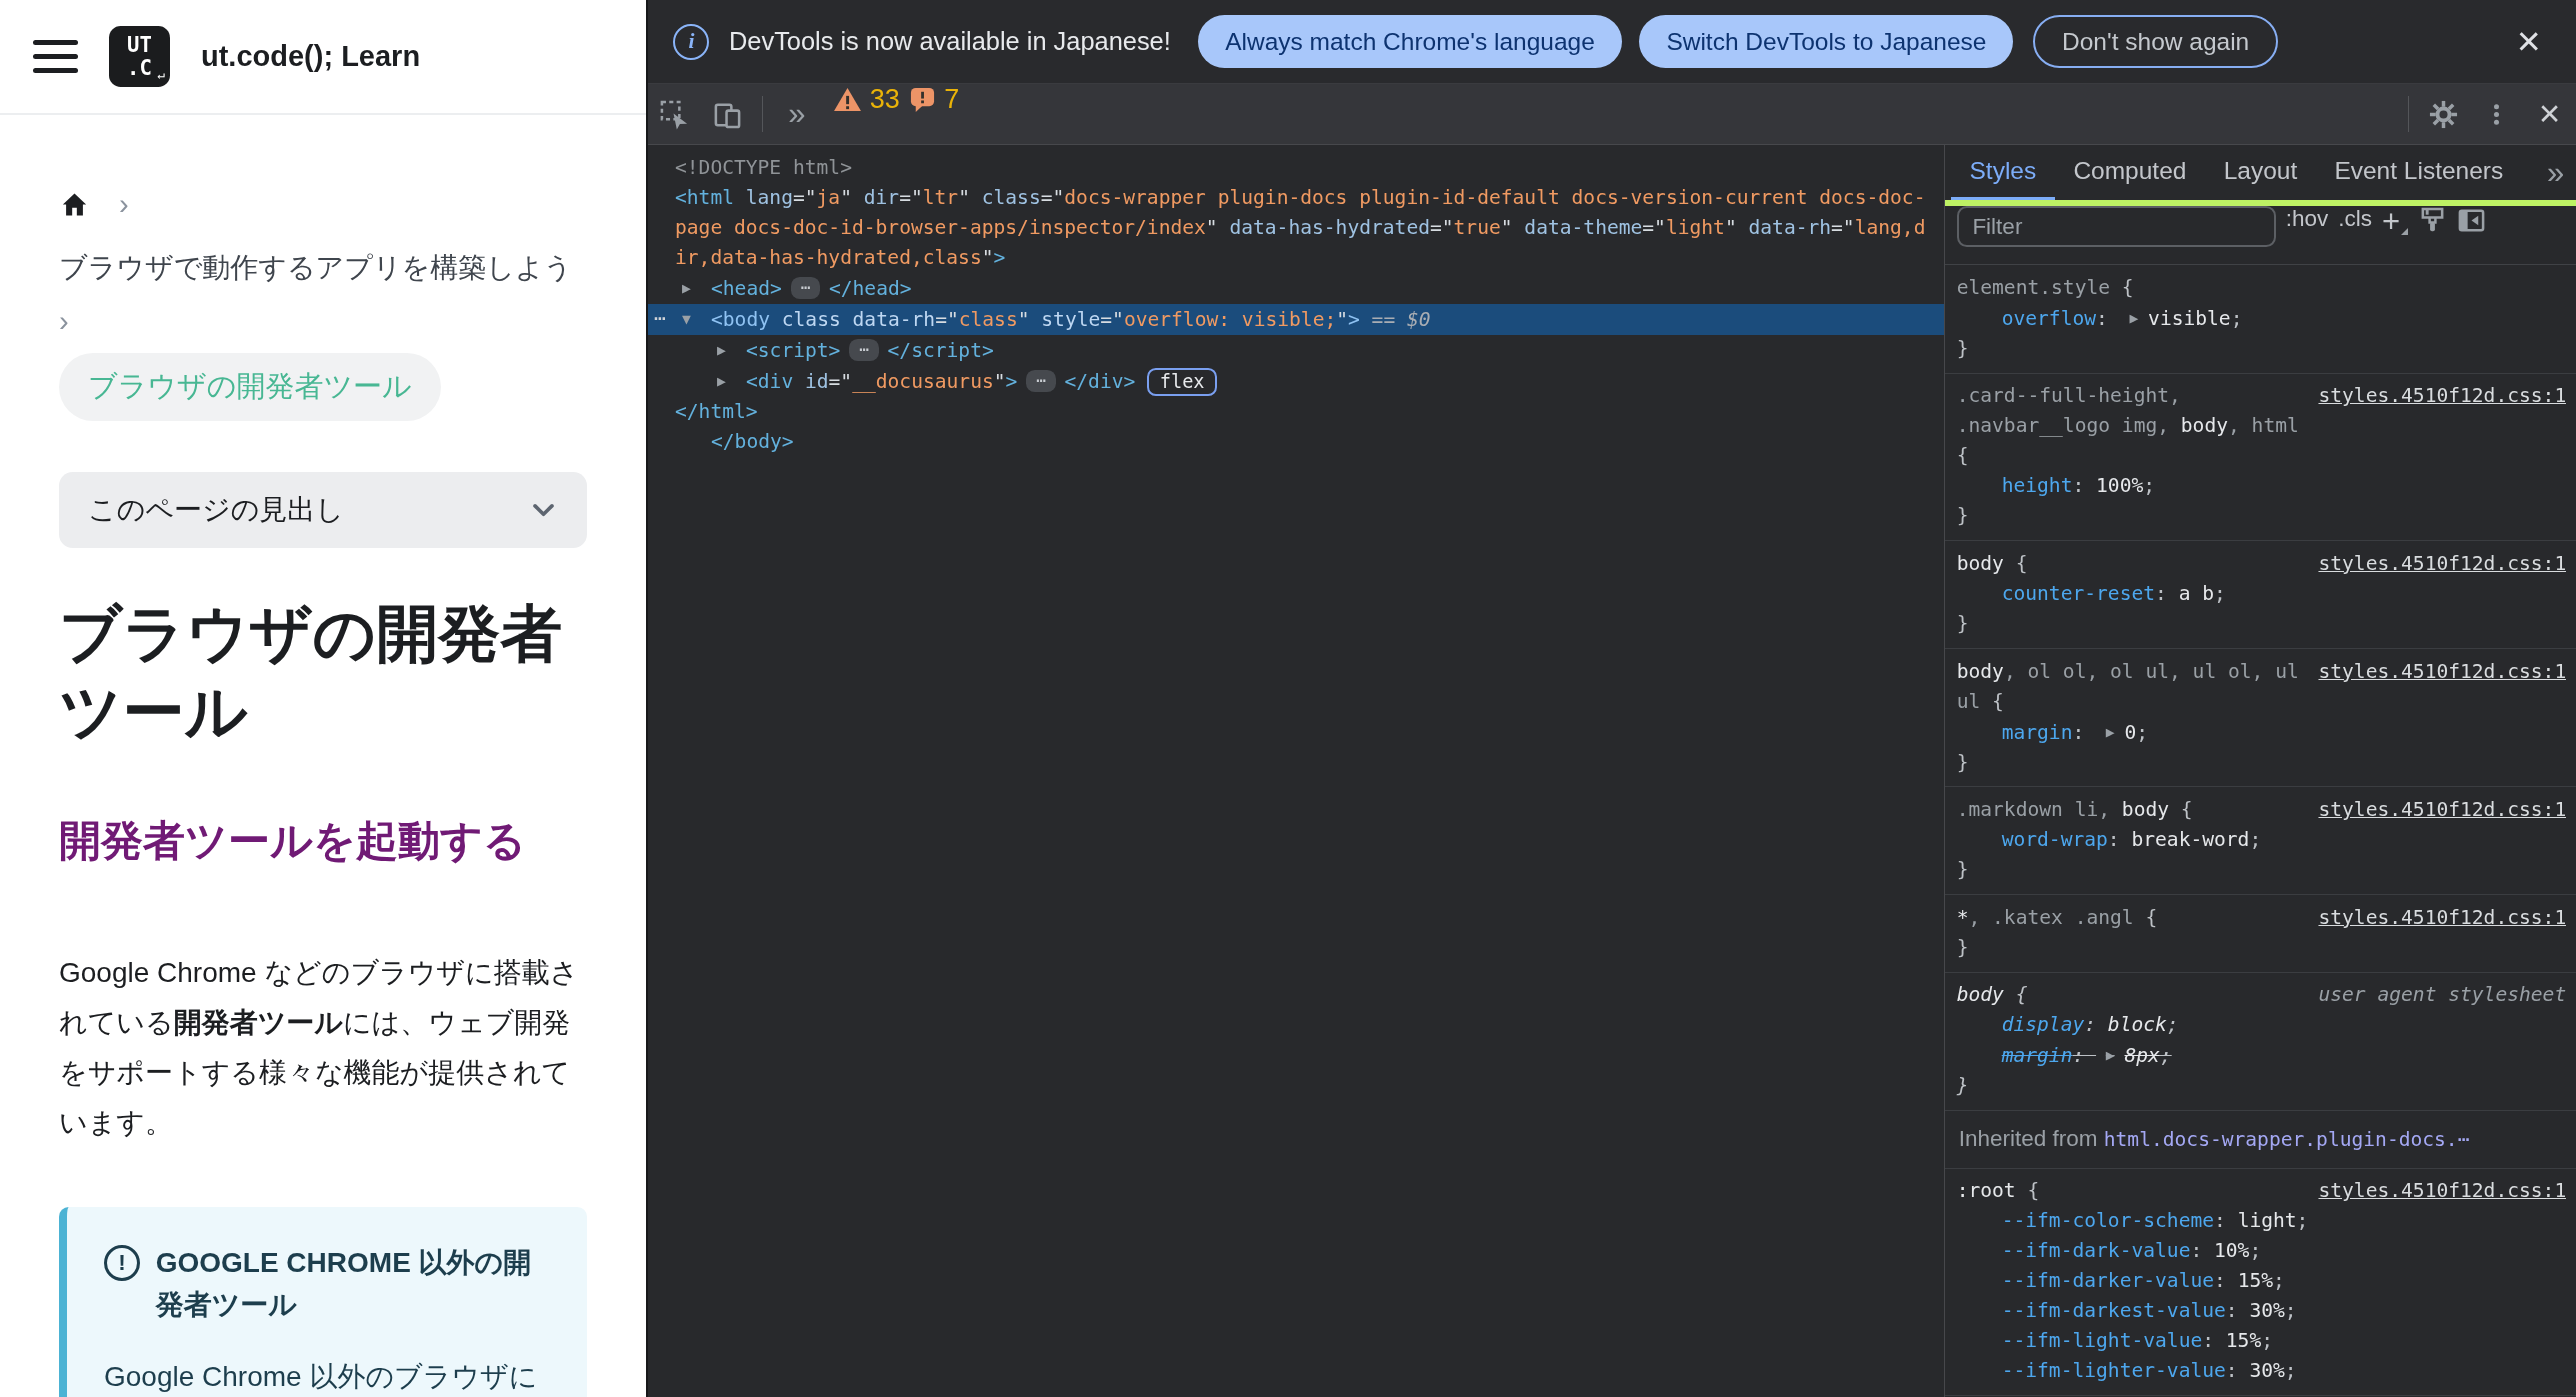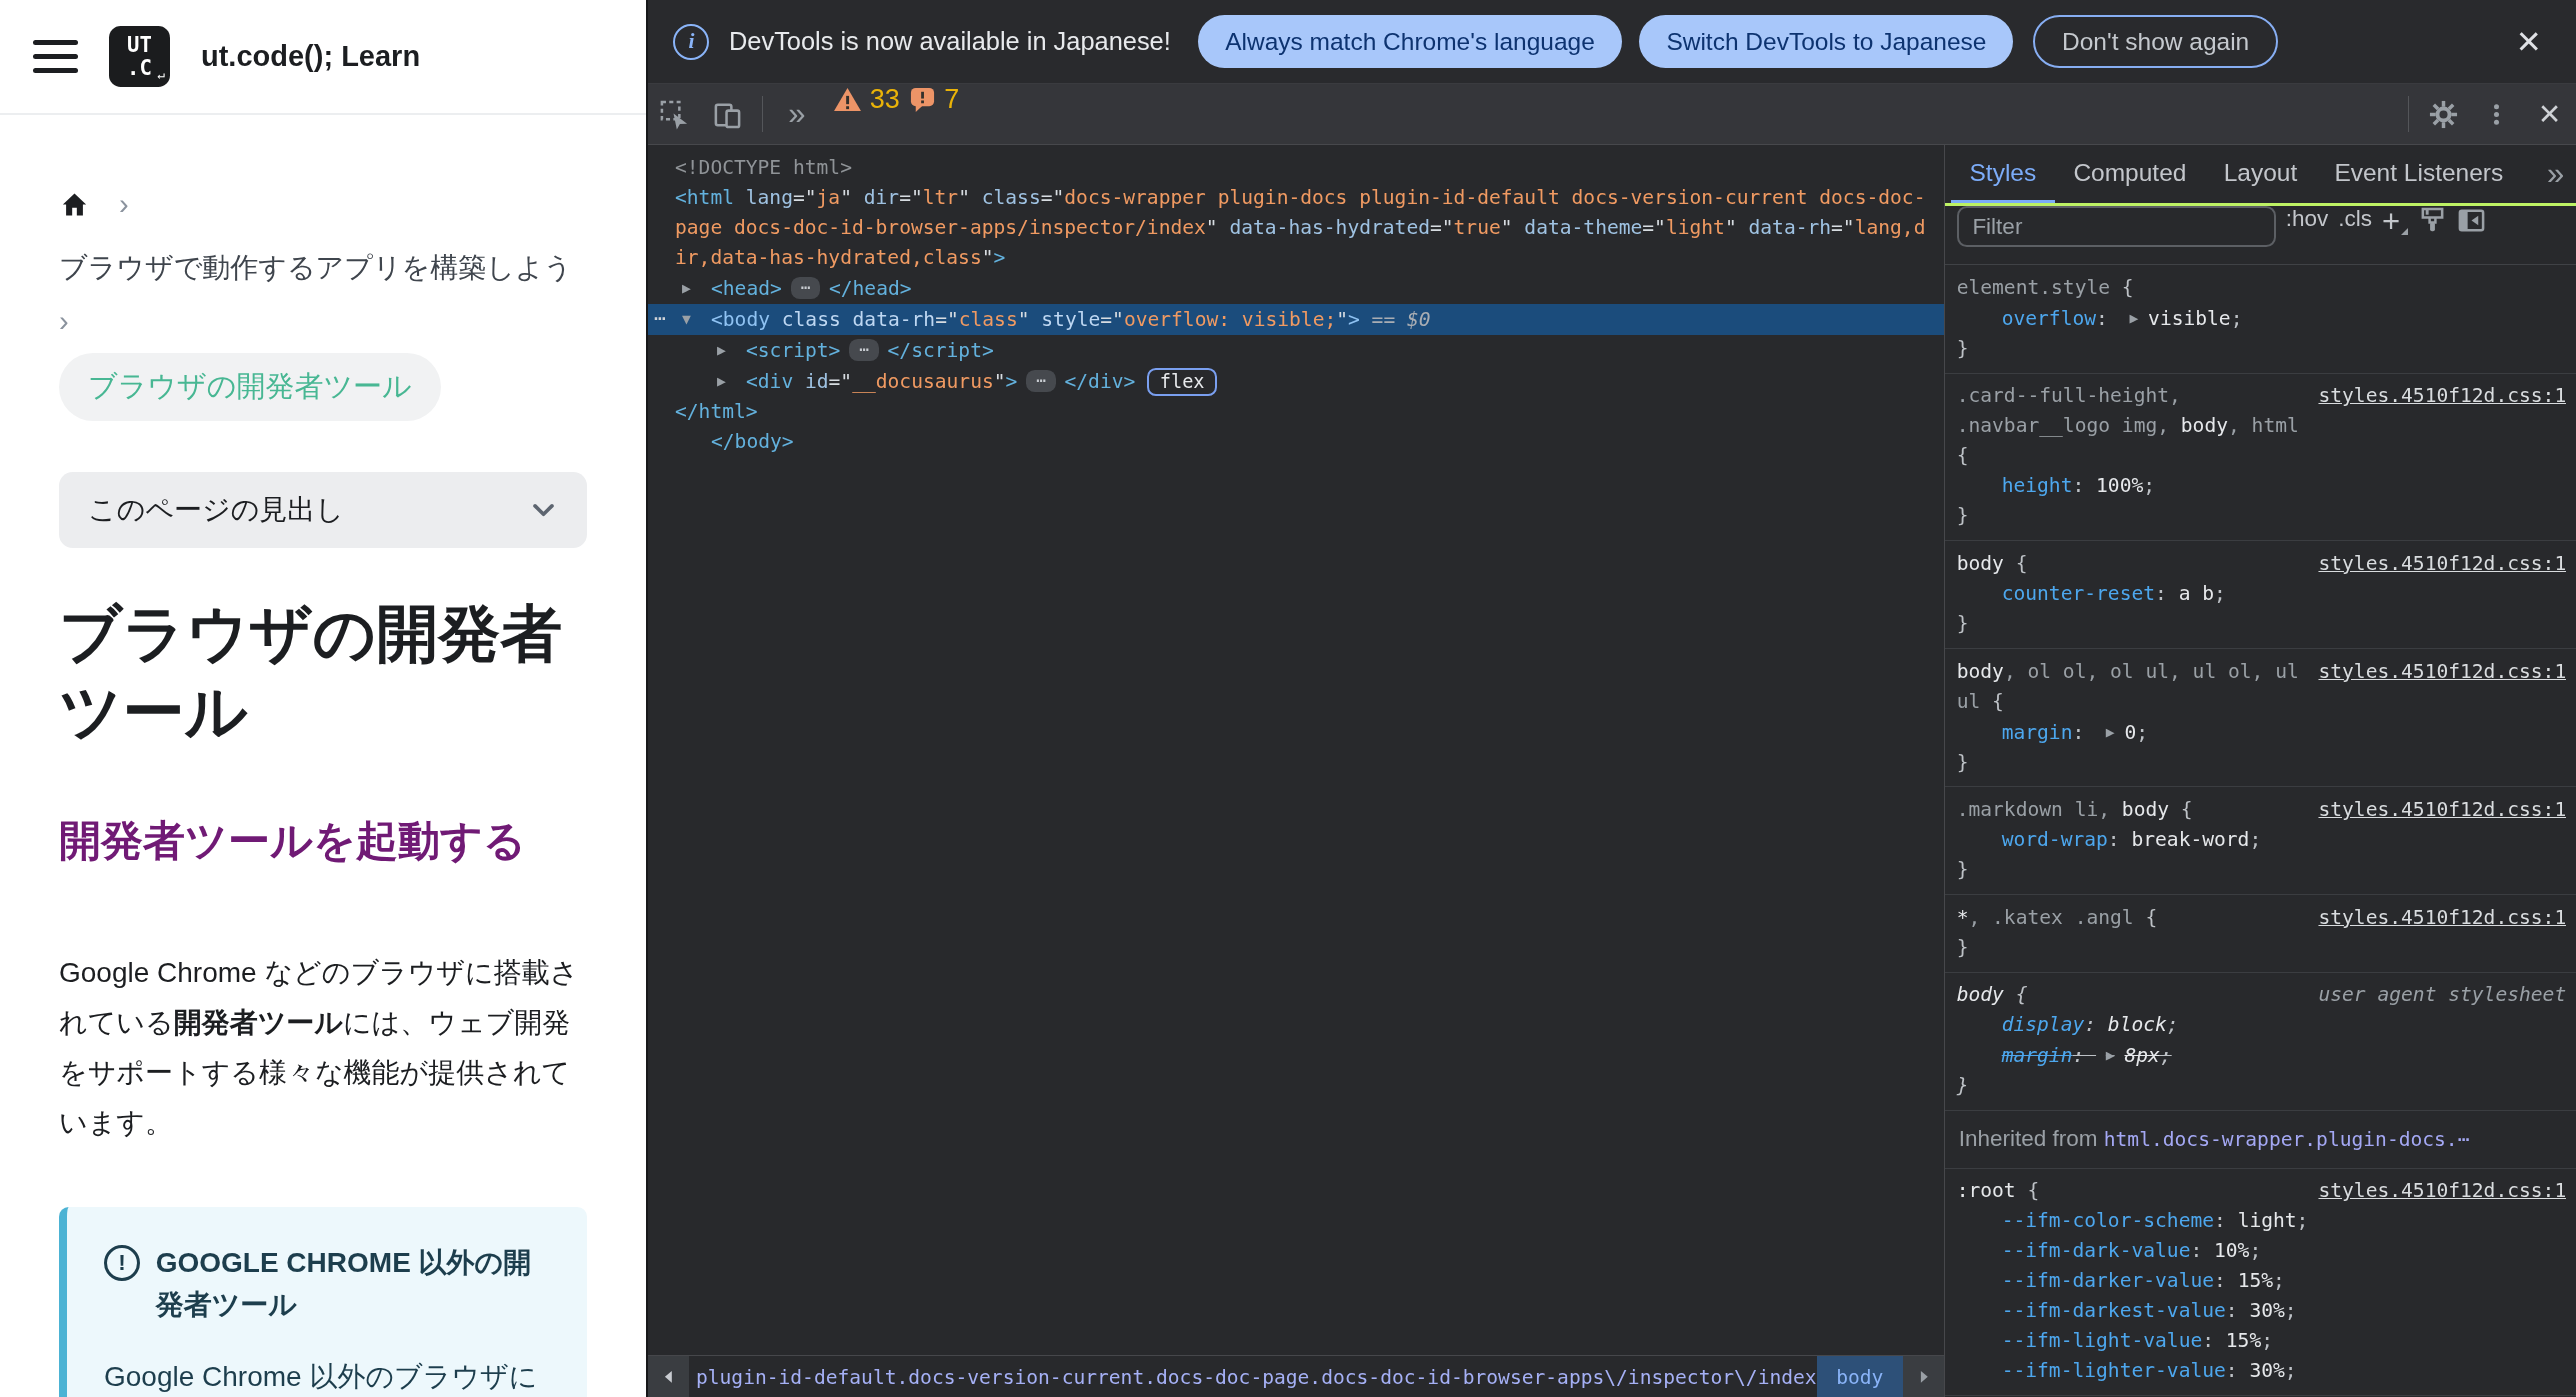"Styles" .stabs { border-bottom: 3px solid #bef264 -> 6px solid #bef264 }
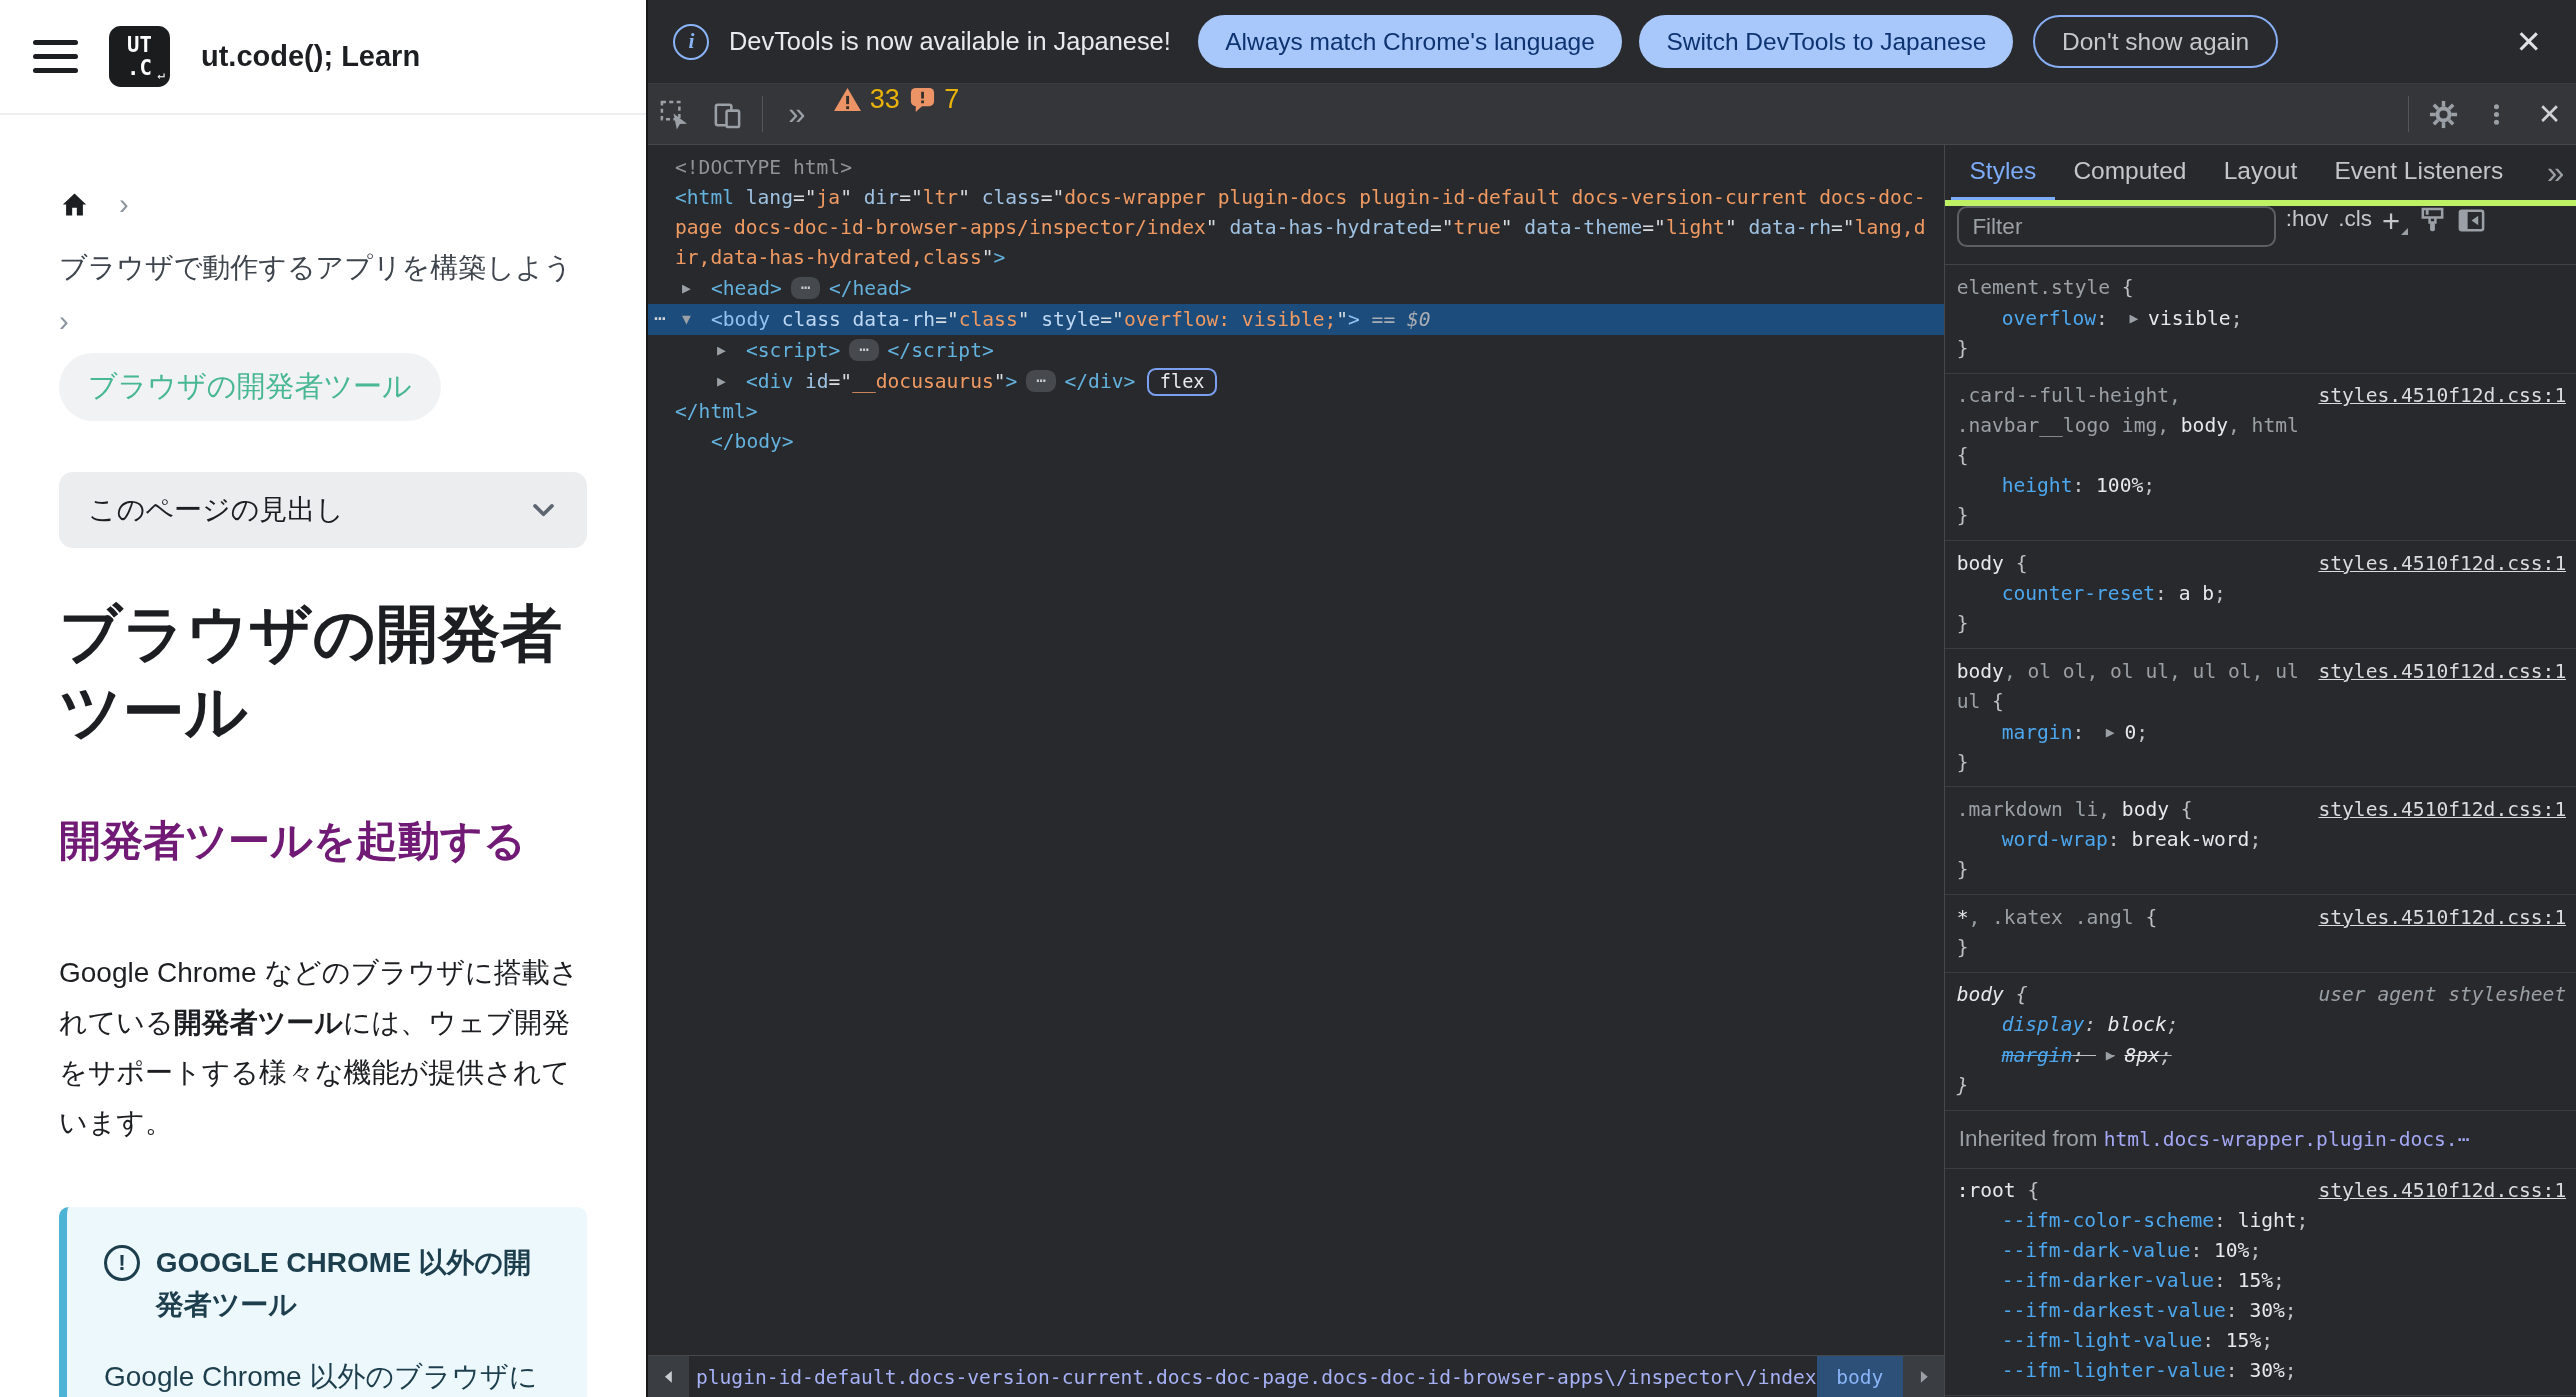"plugin-id-default.docs-version-current.d" div.statusbar { html: <div> <button> <svg> <path></path> </svg> </button> <div> <span>plugin-id-default.docs-version-current.docs-doc-page.docs-doc-id-browser-apps\/inspector\/index</span> </div> <div>body</div> <button> <svg> <path></path> </svg> </button> </div> -> none }
